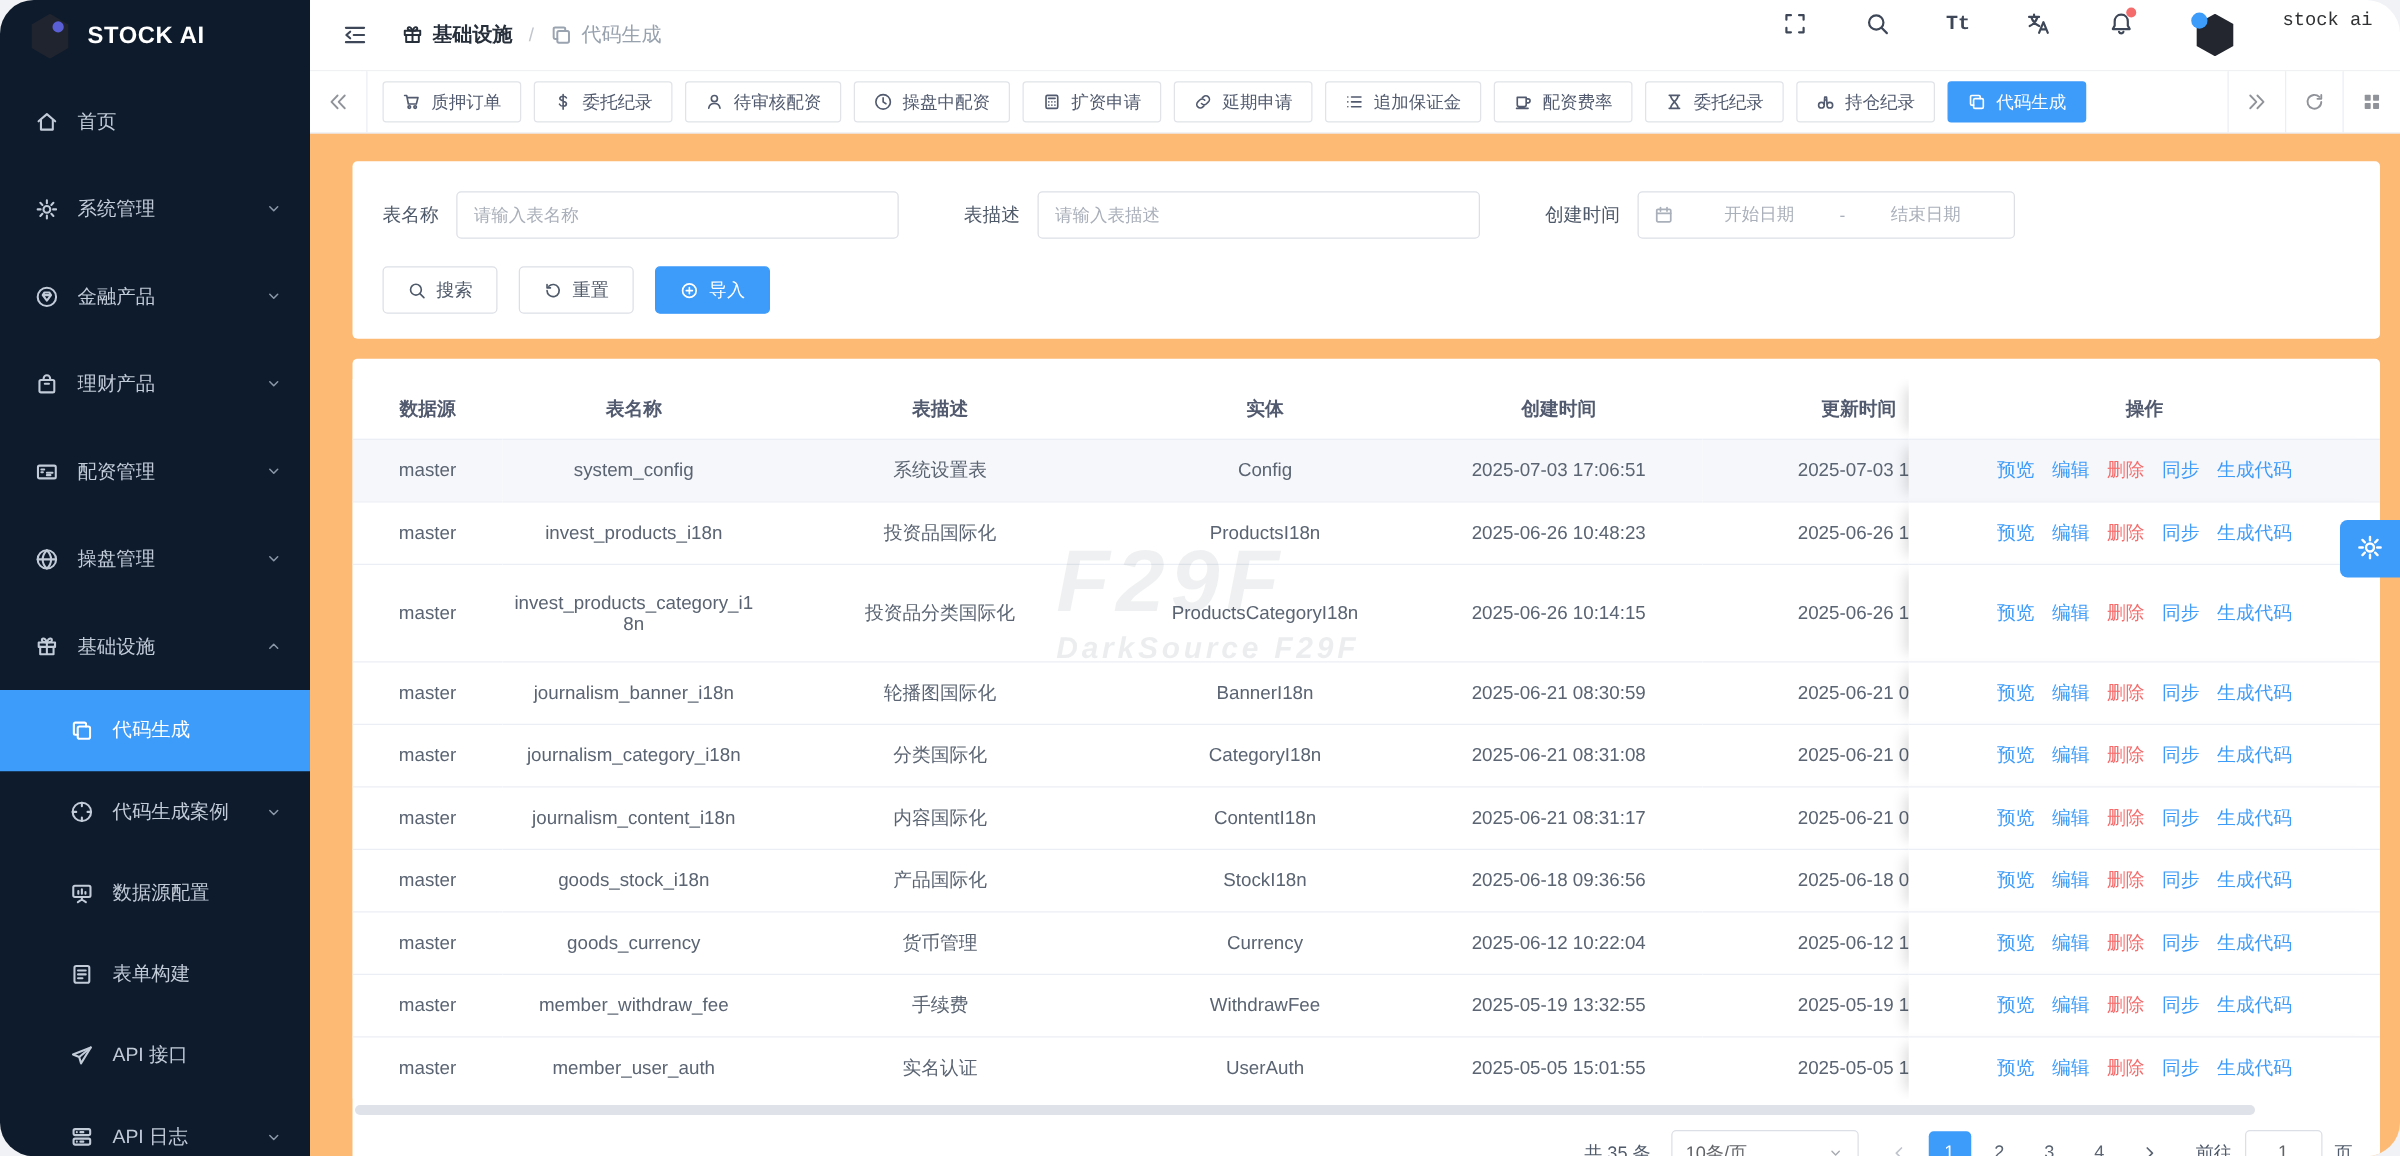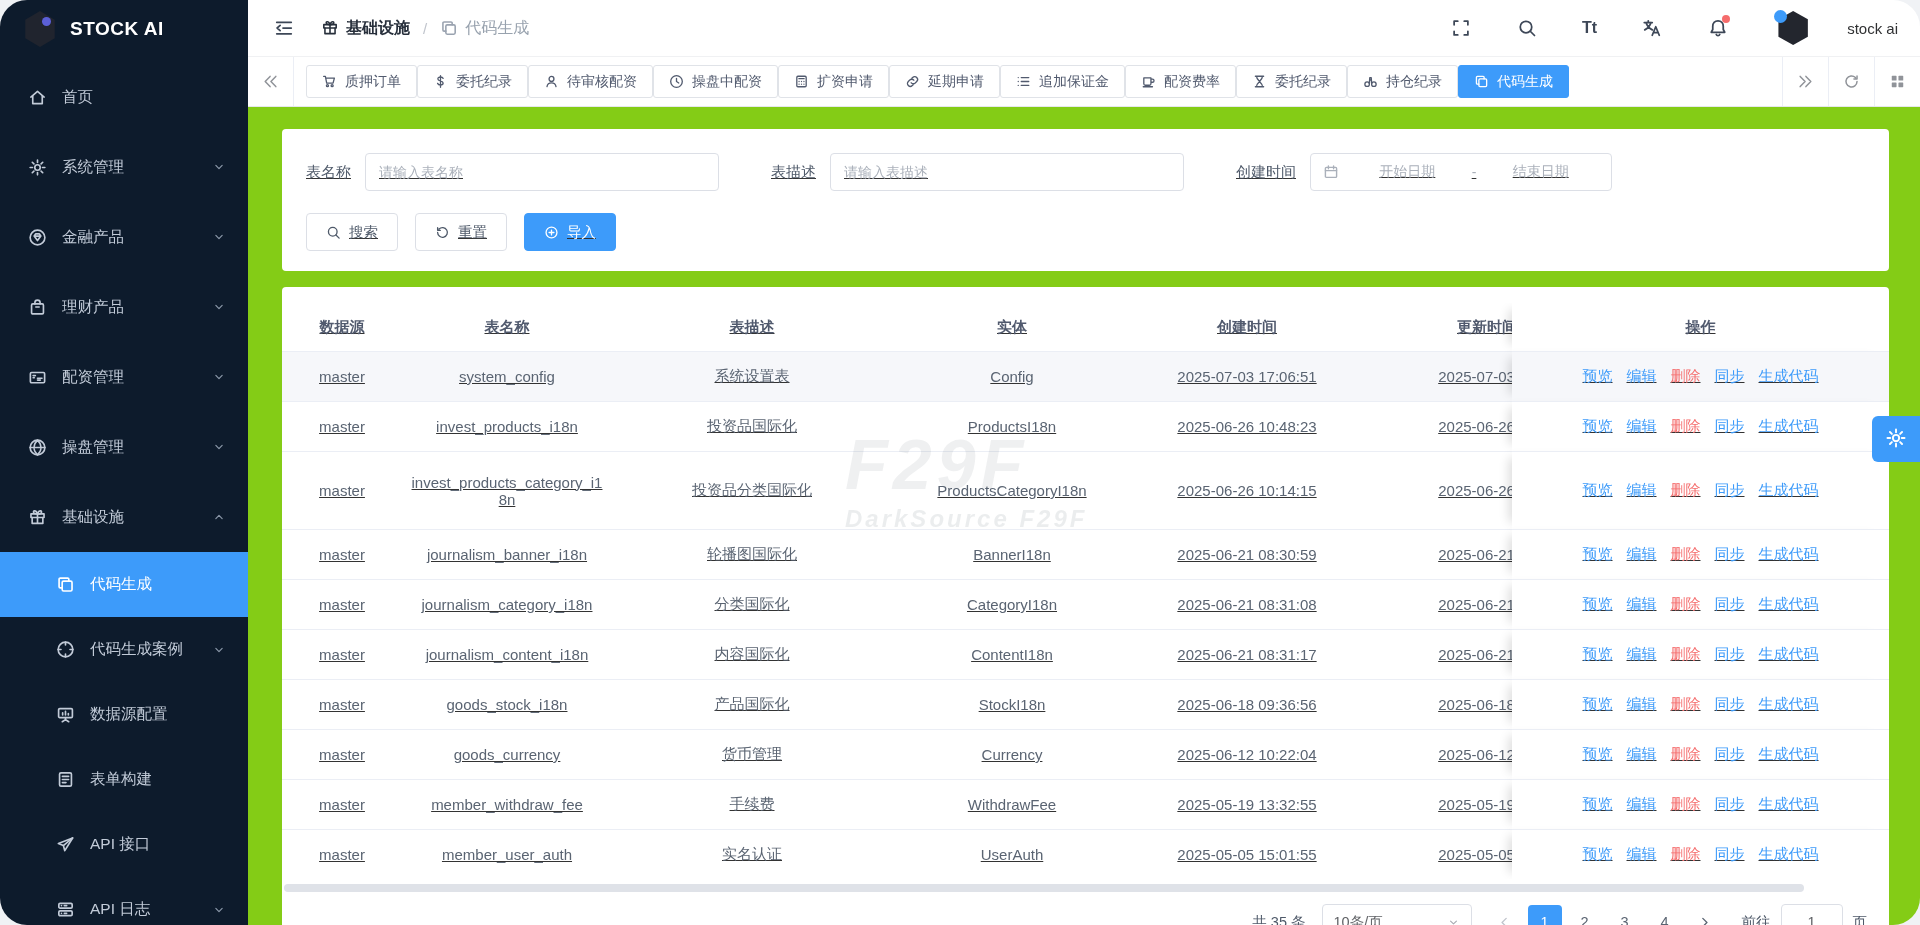"Tt" .topbar-right { align-items: center -> none; font-family: none -> Liberation Mono, monospace }
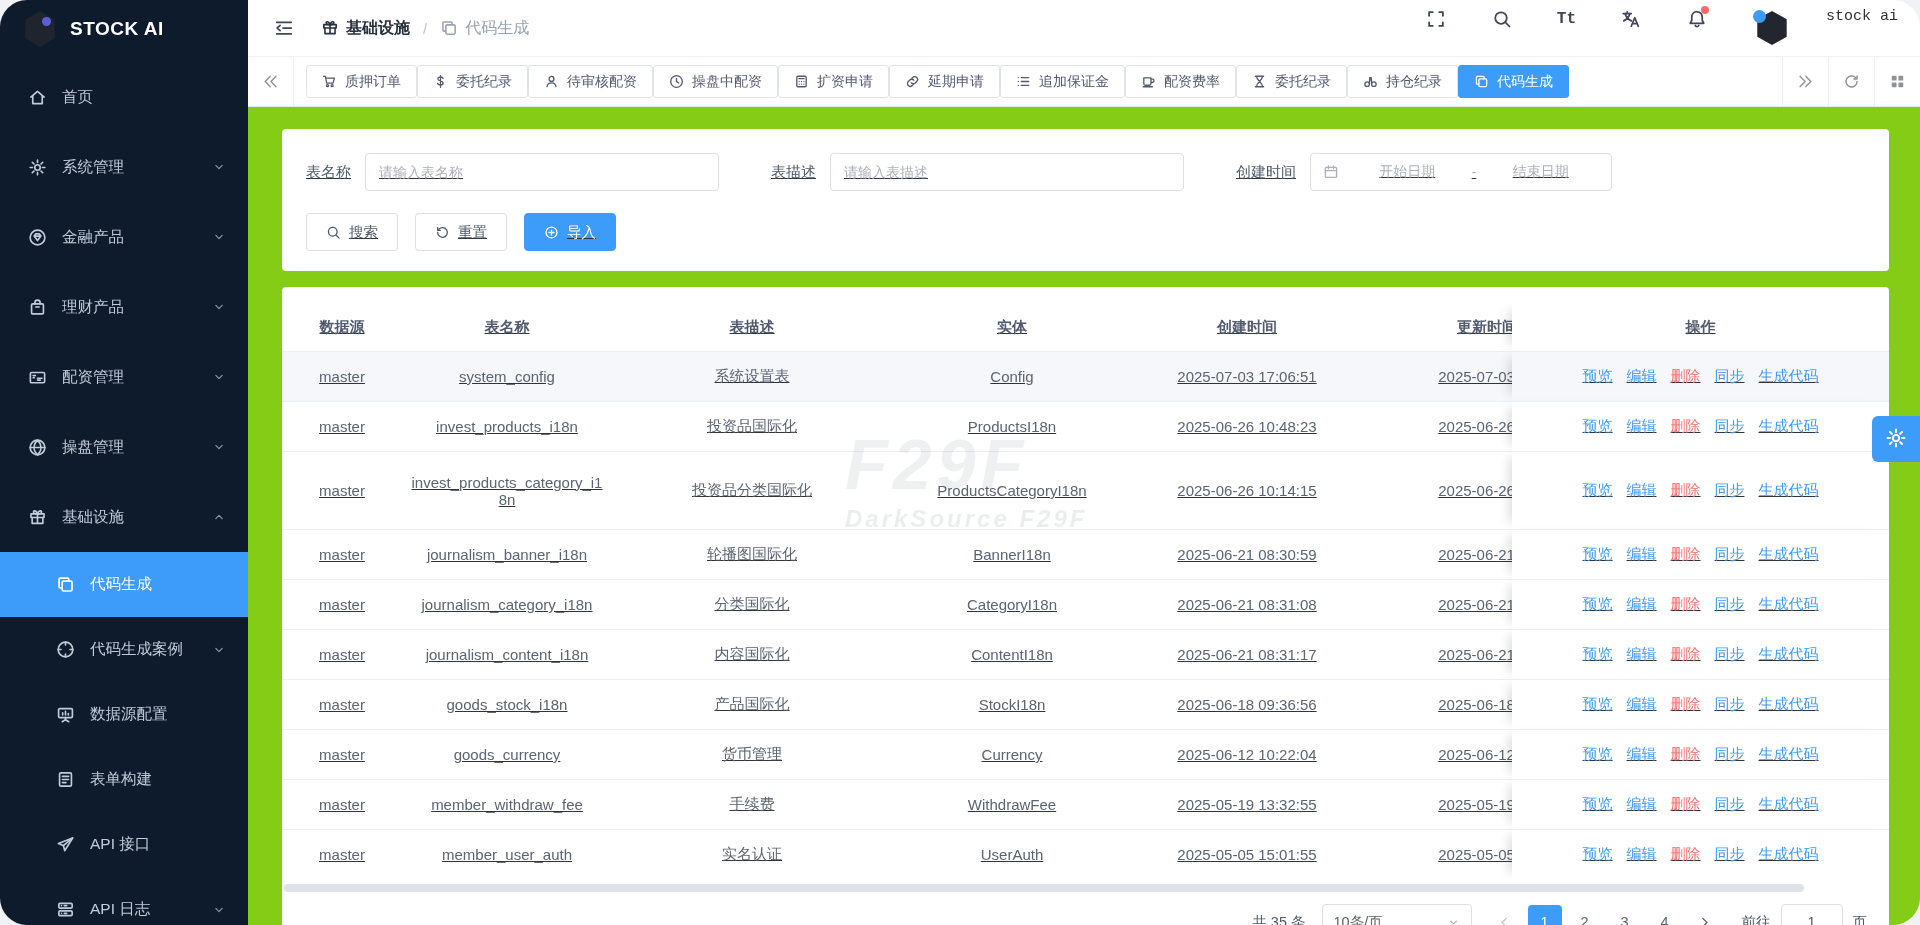"质押订单" .tabs { gap: none -> 10px }
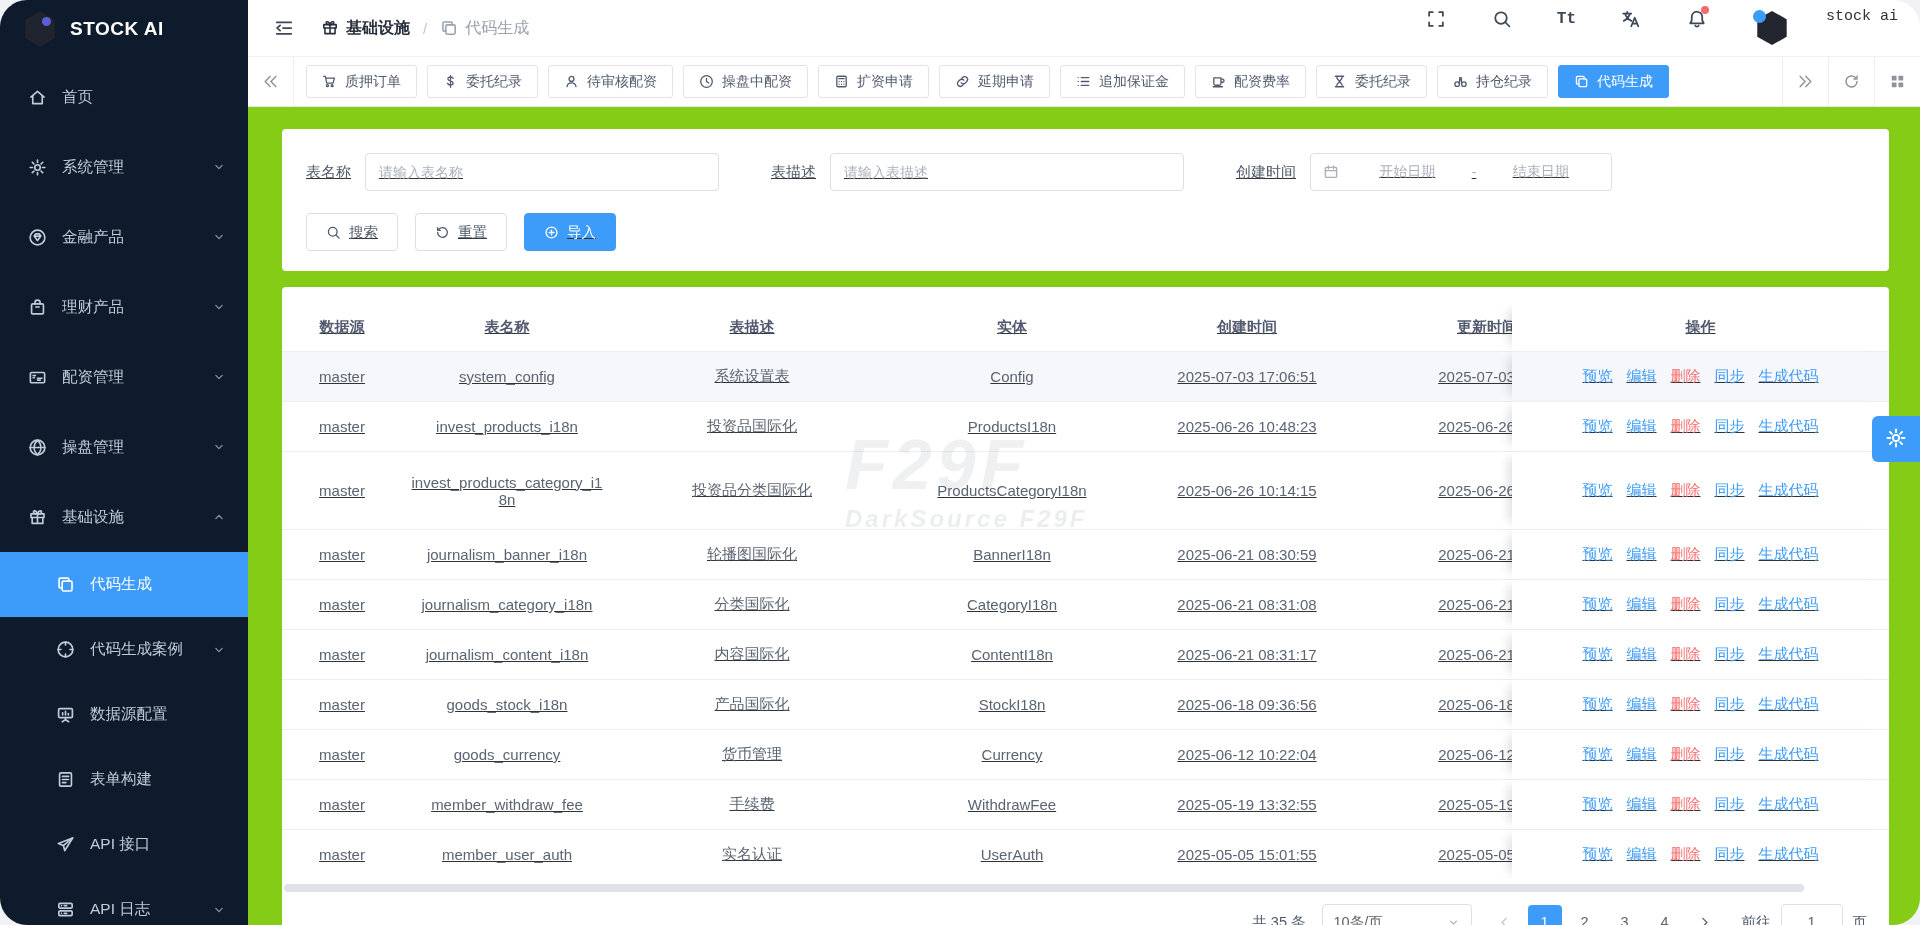"表名称" .content { background: #84cc16 -> #fdba74; padding: 22px 31px 0 34px -> 22px 16px 0 34px; text-decoration: underline -> none }
